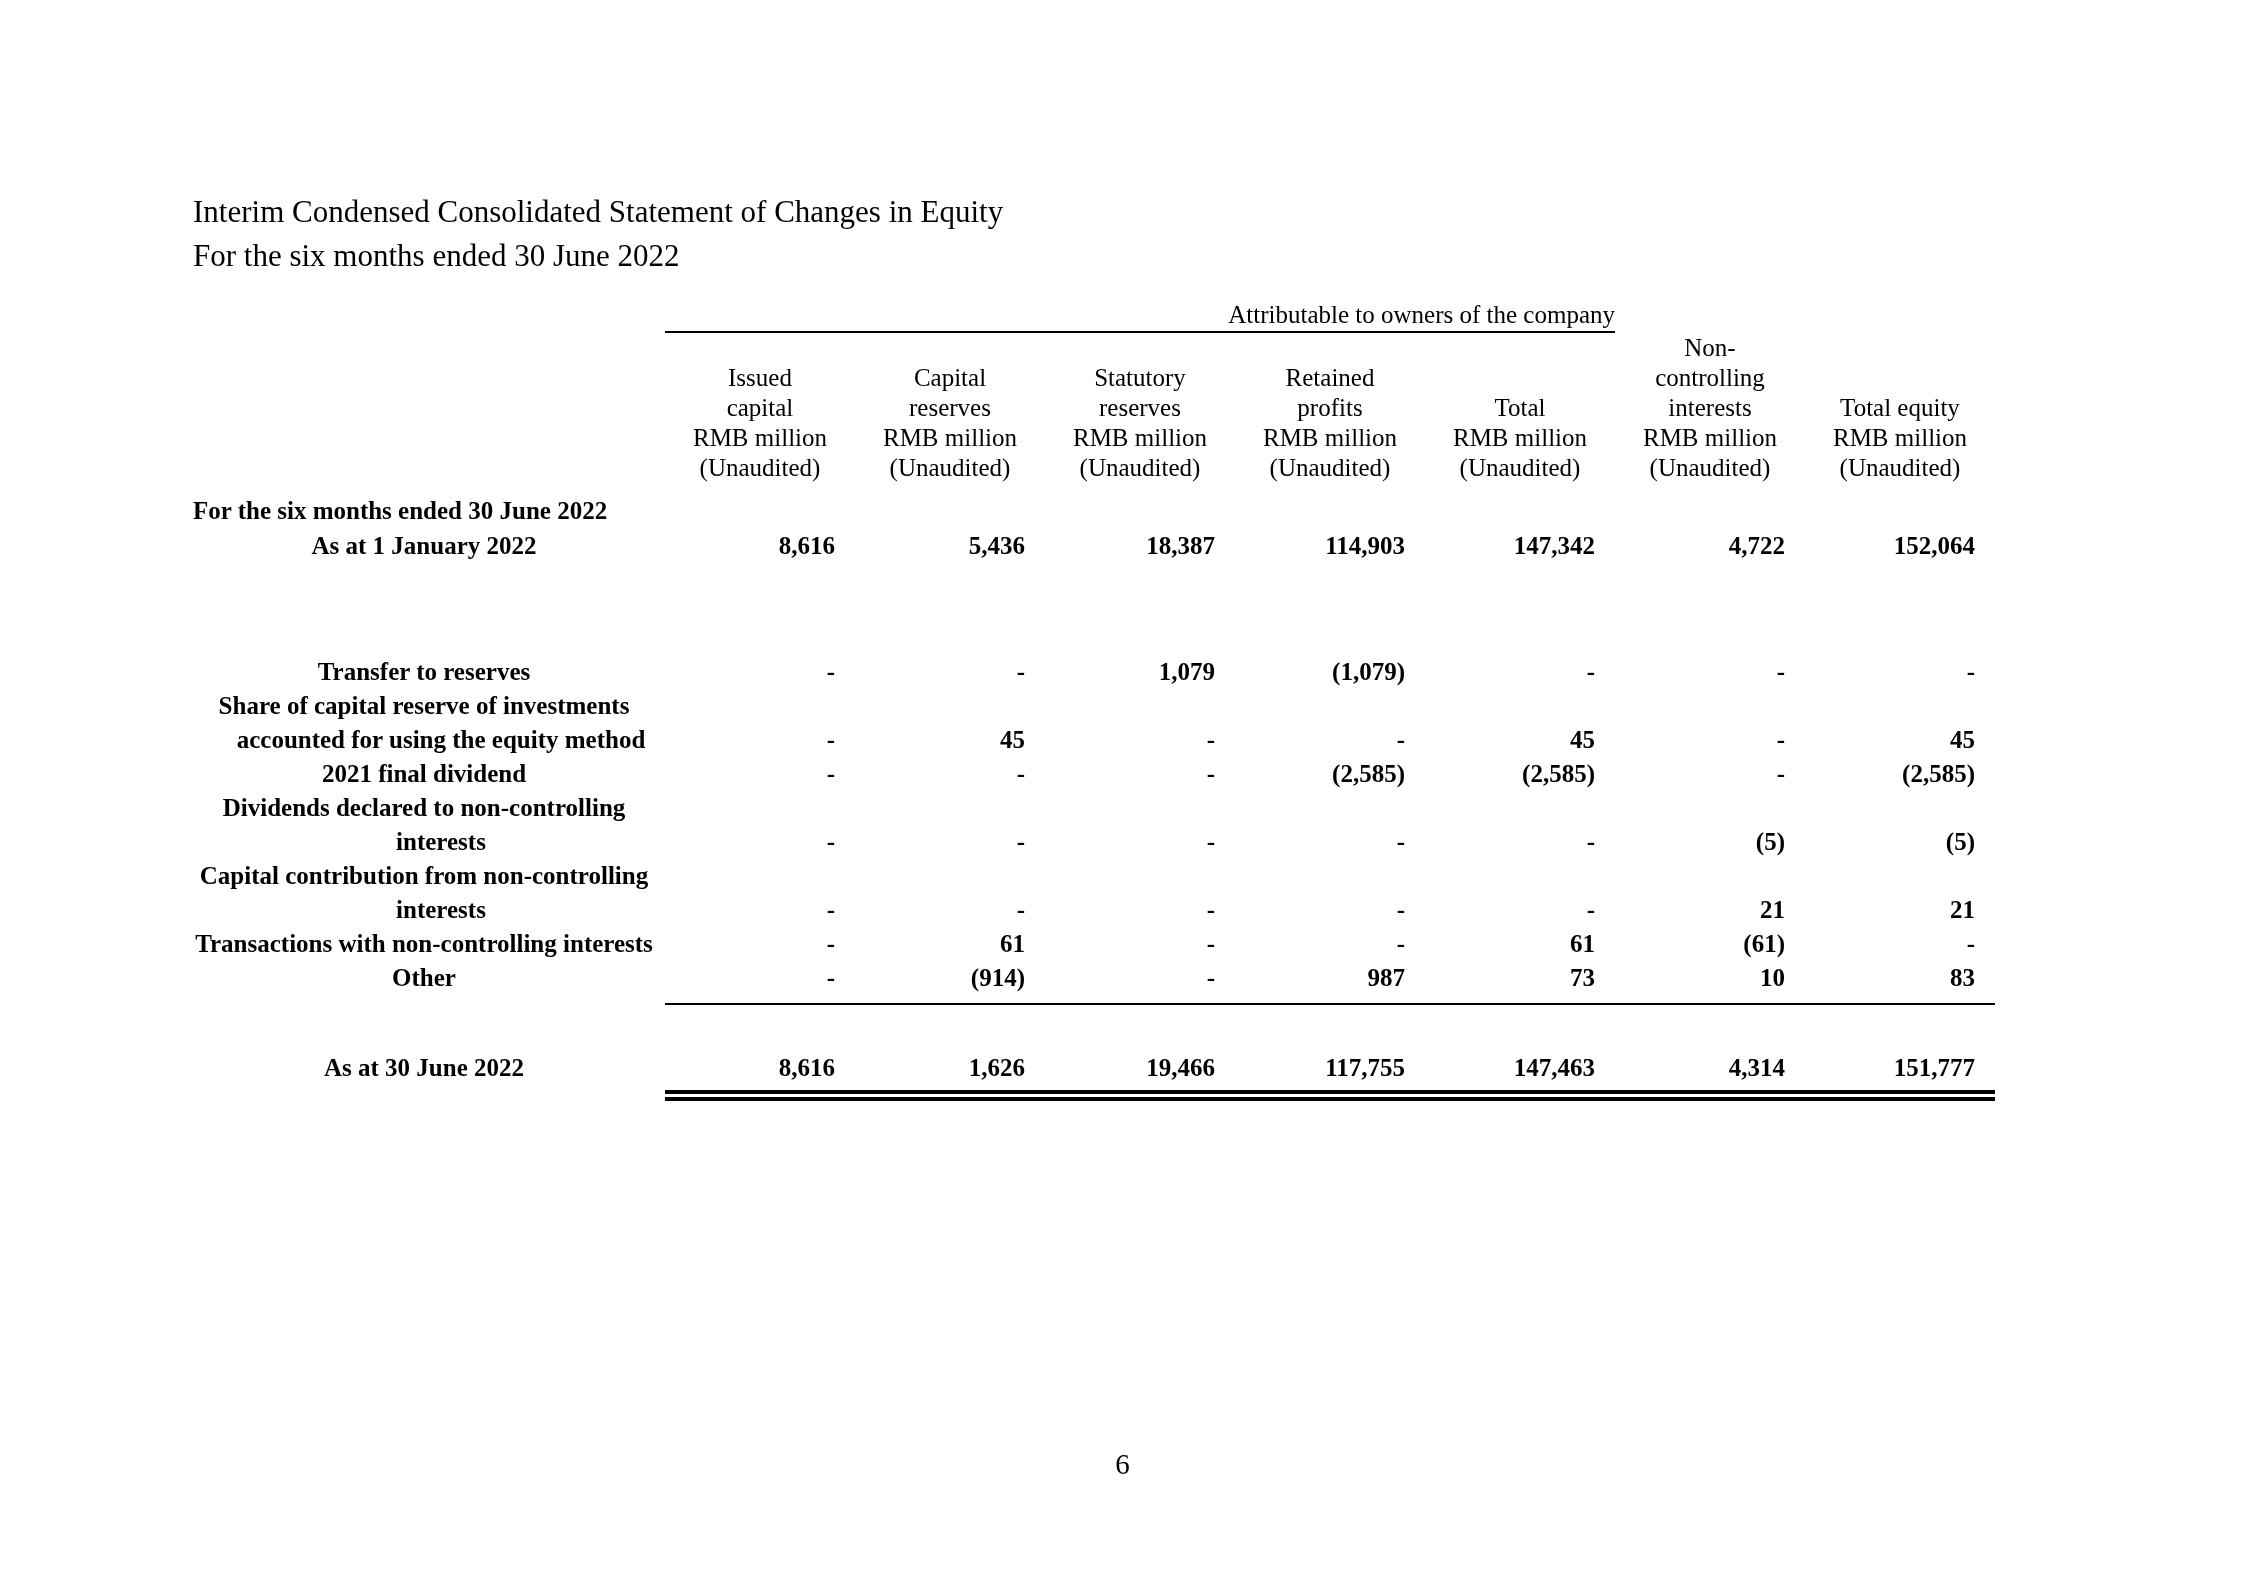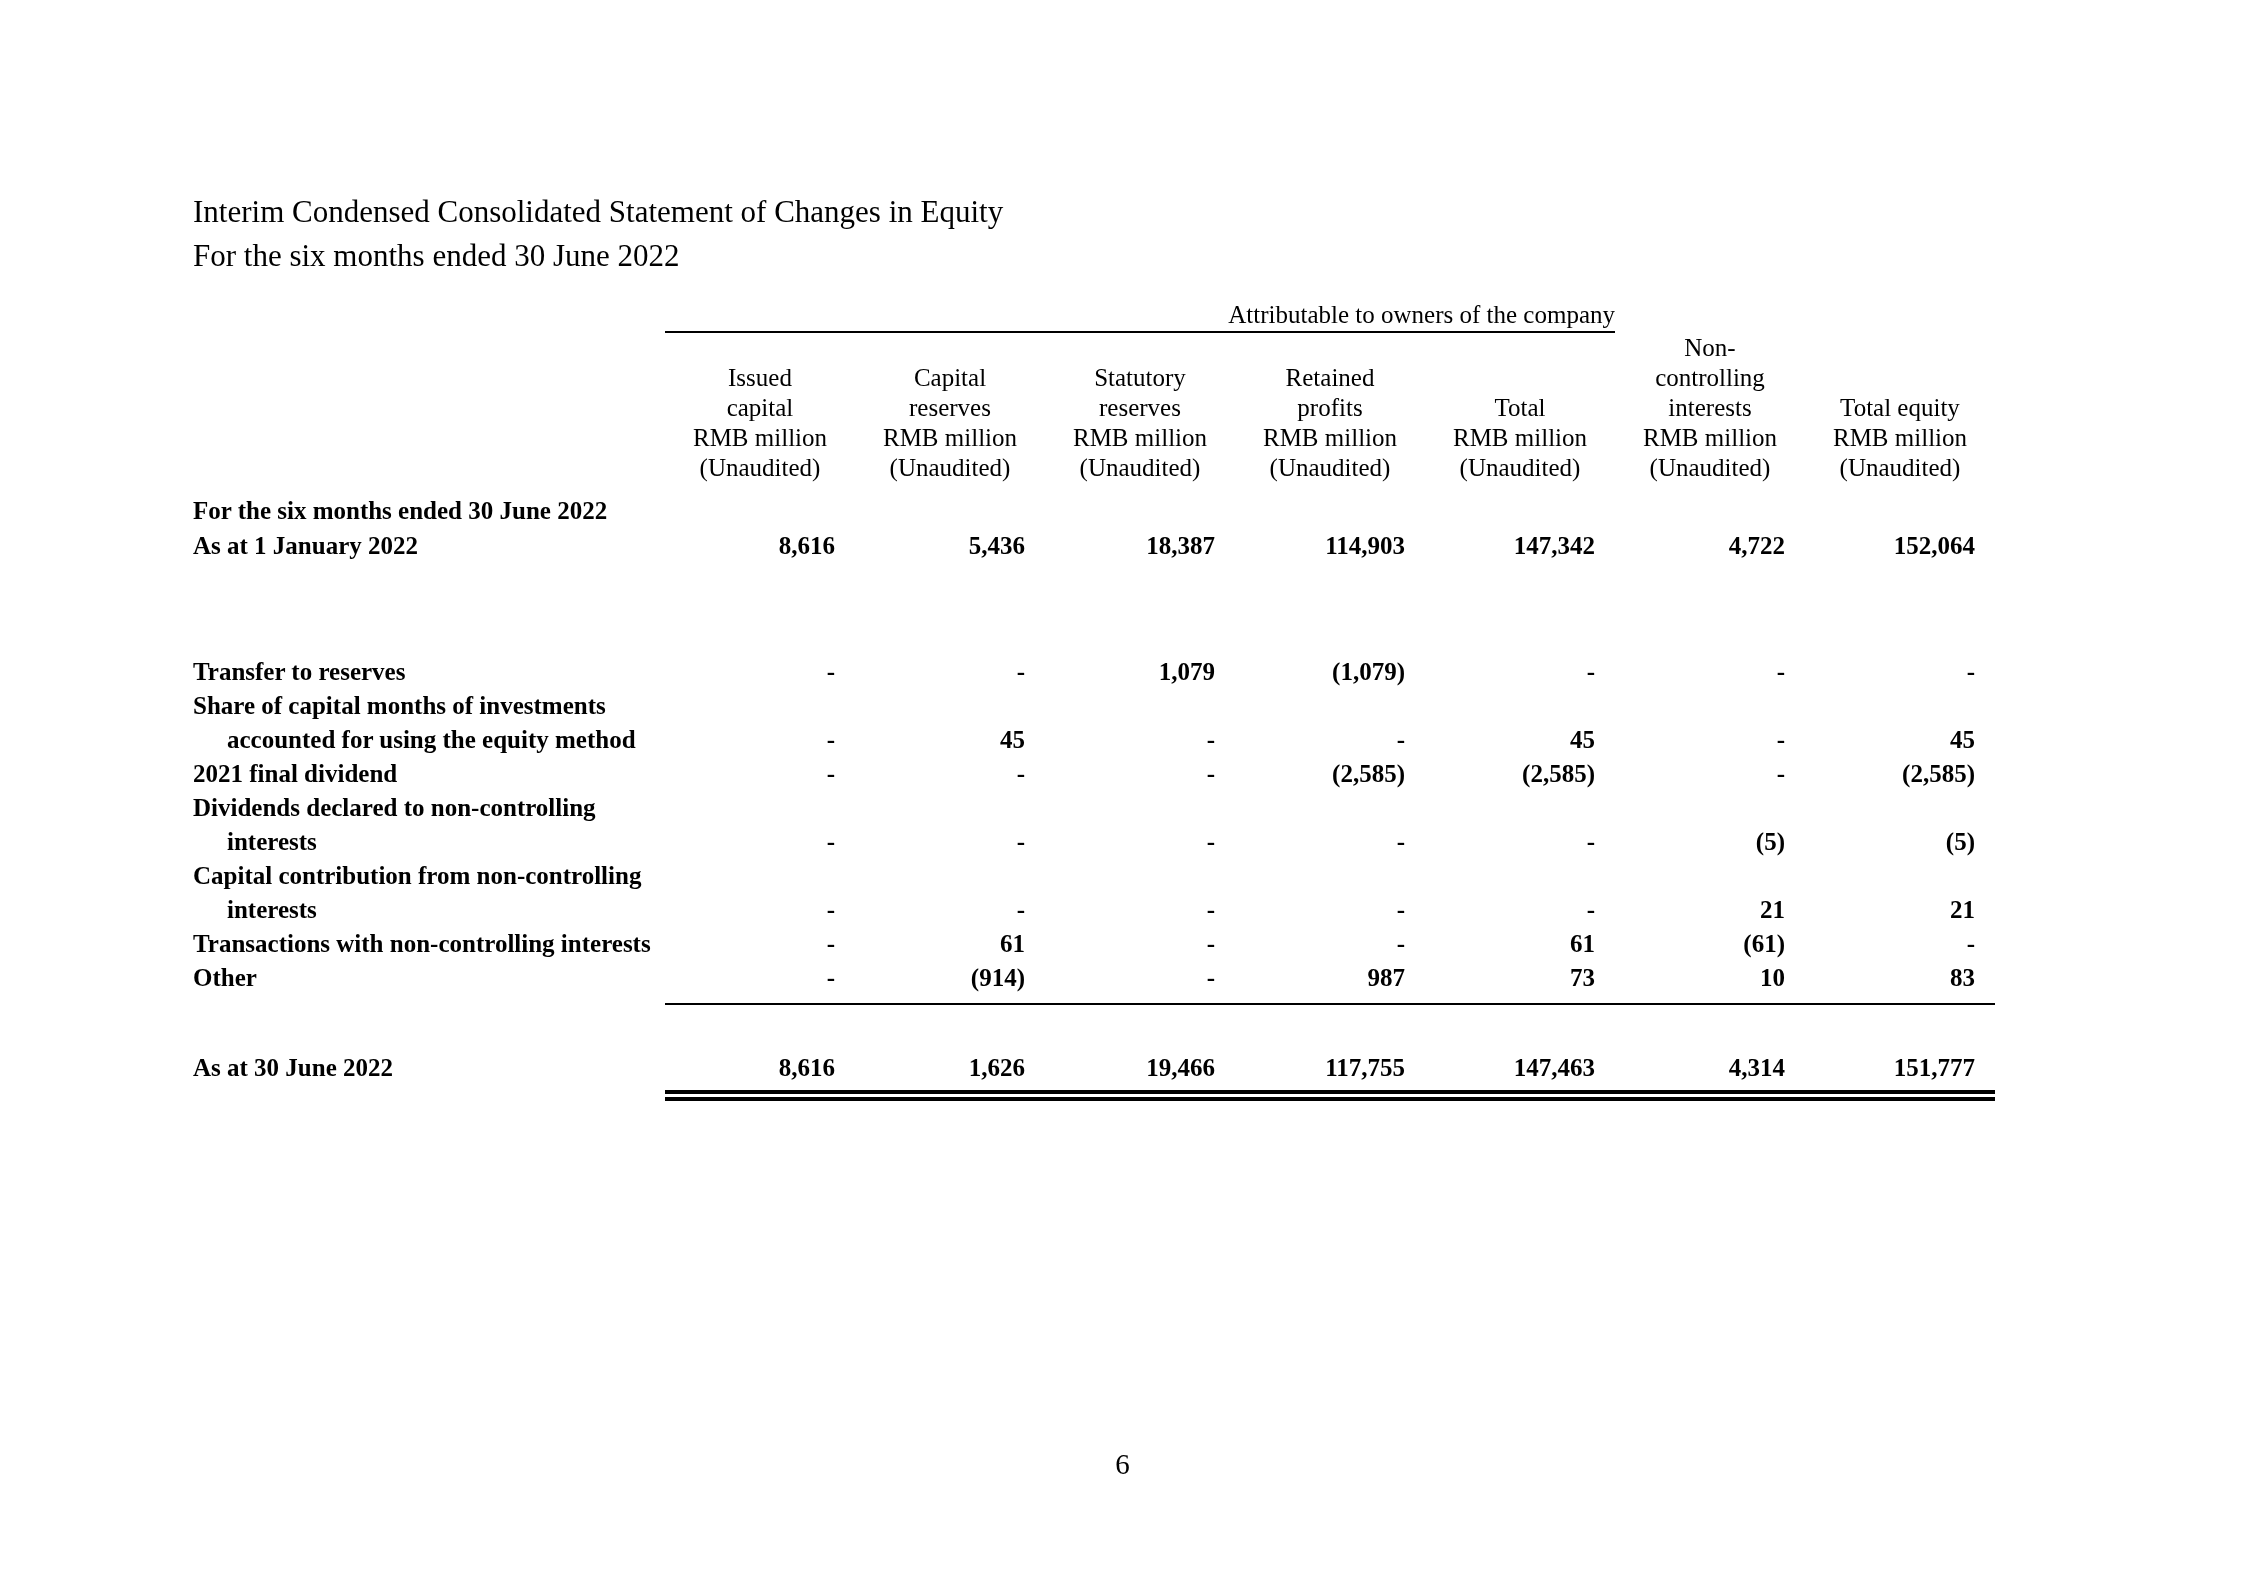"As at 1 January 2022" .row .label { text-align: left -> center }
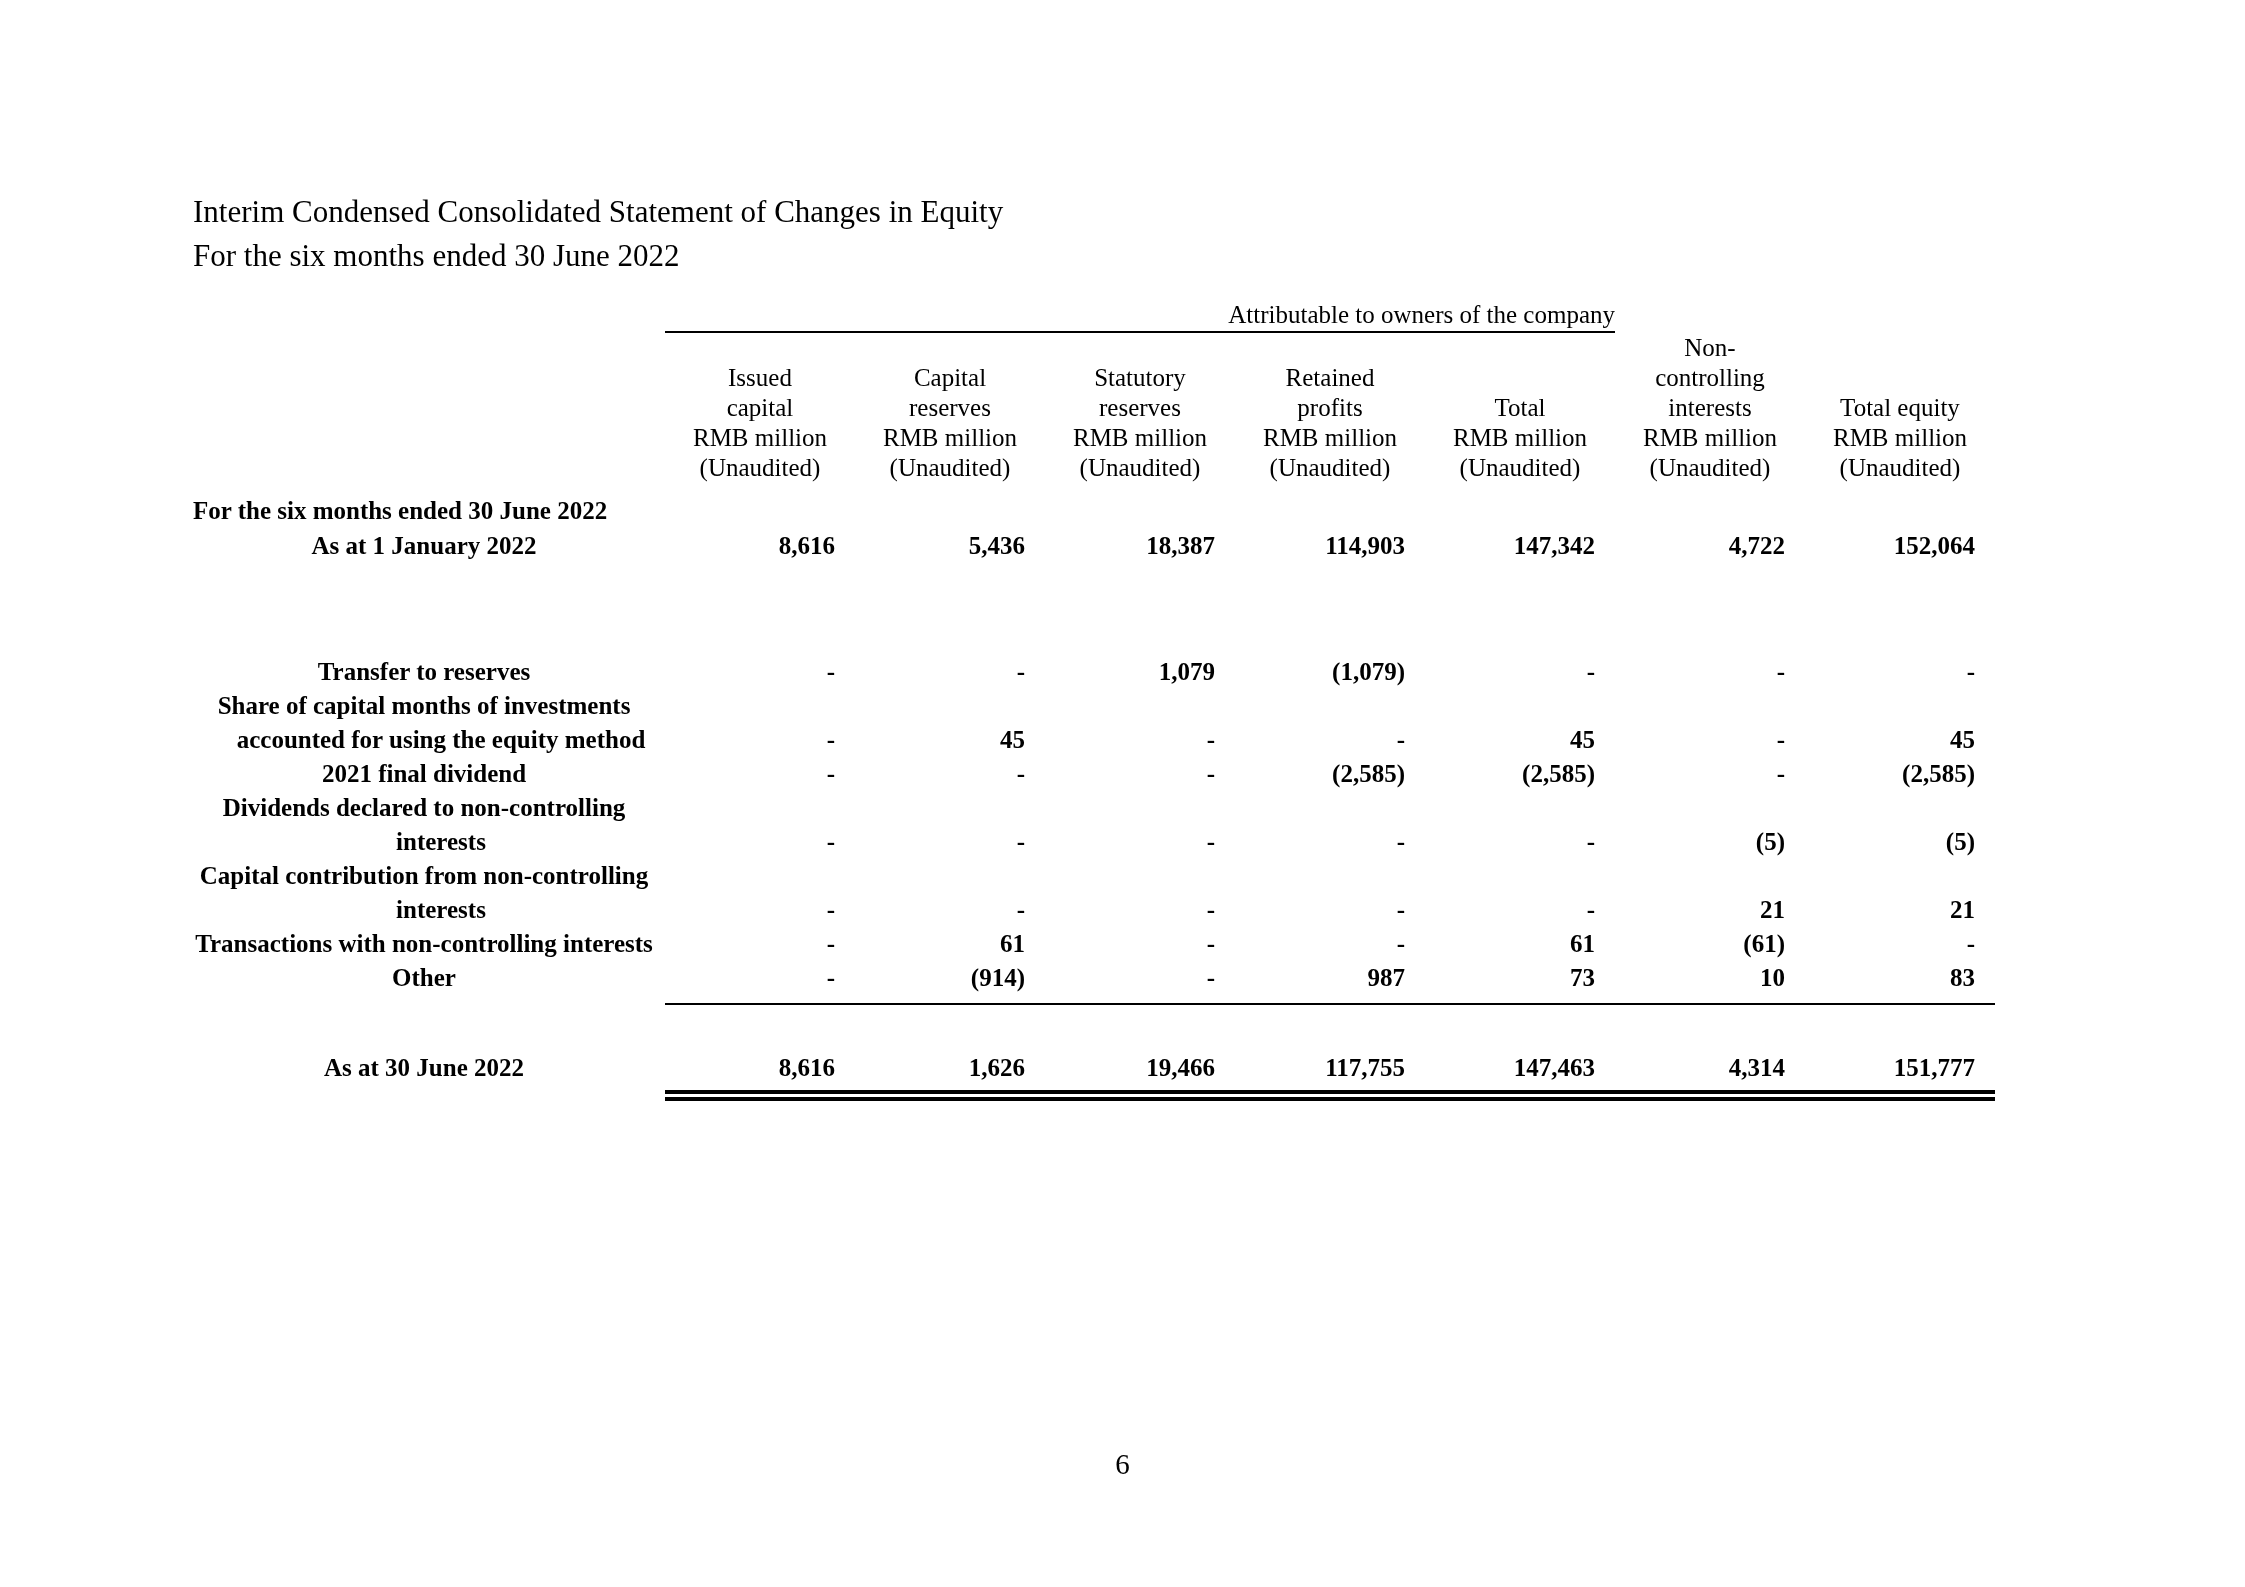"Share of capital months of" span { text: months -> reserve }
